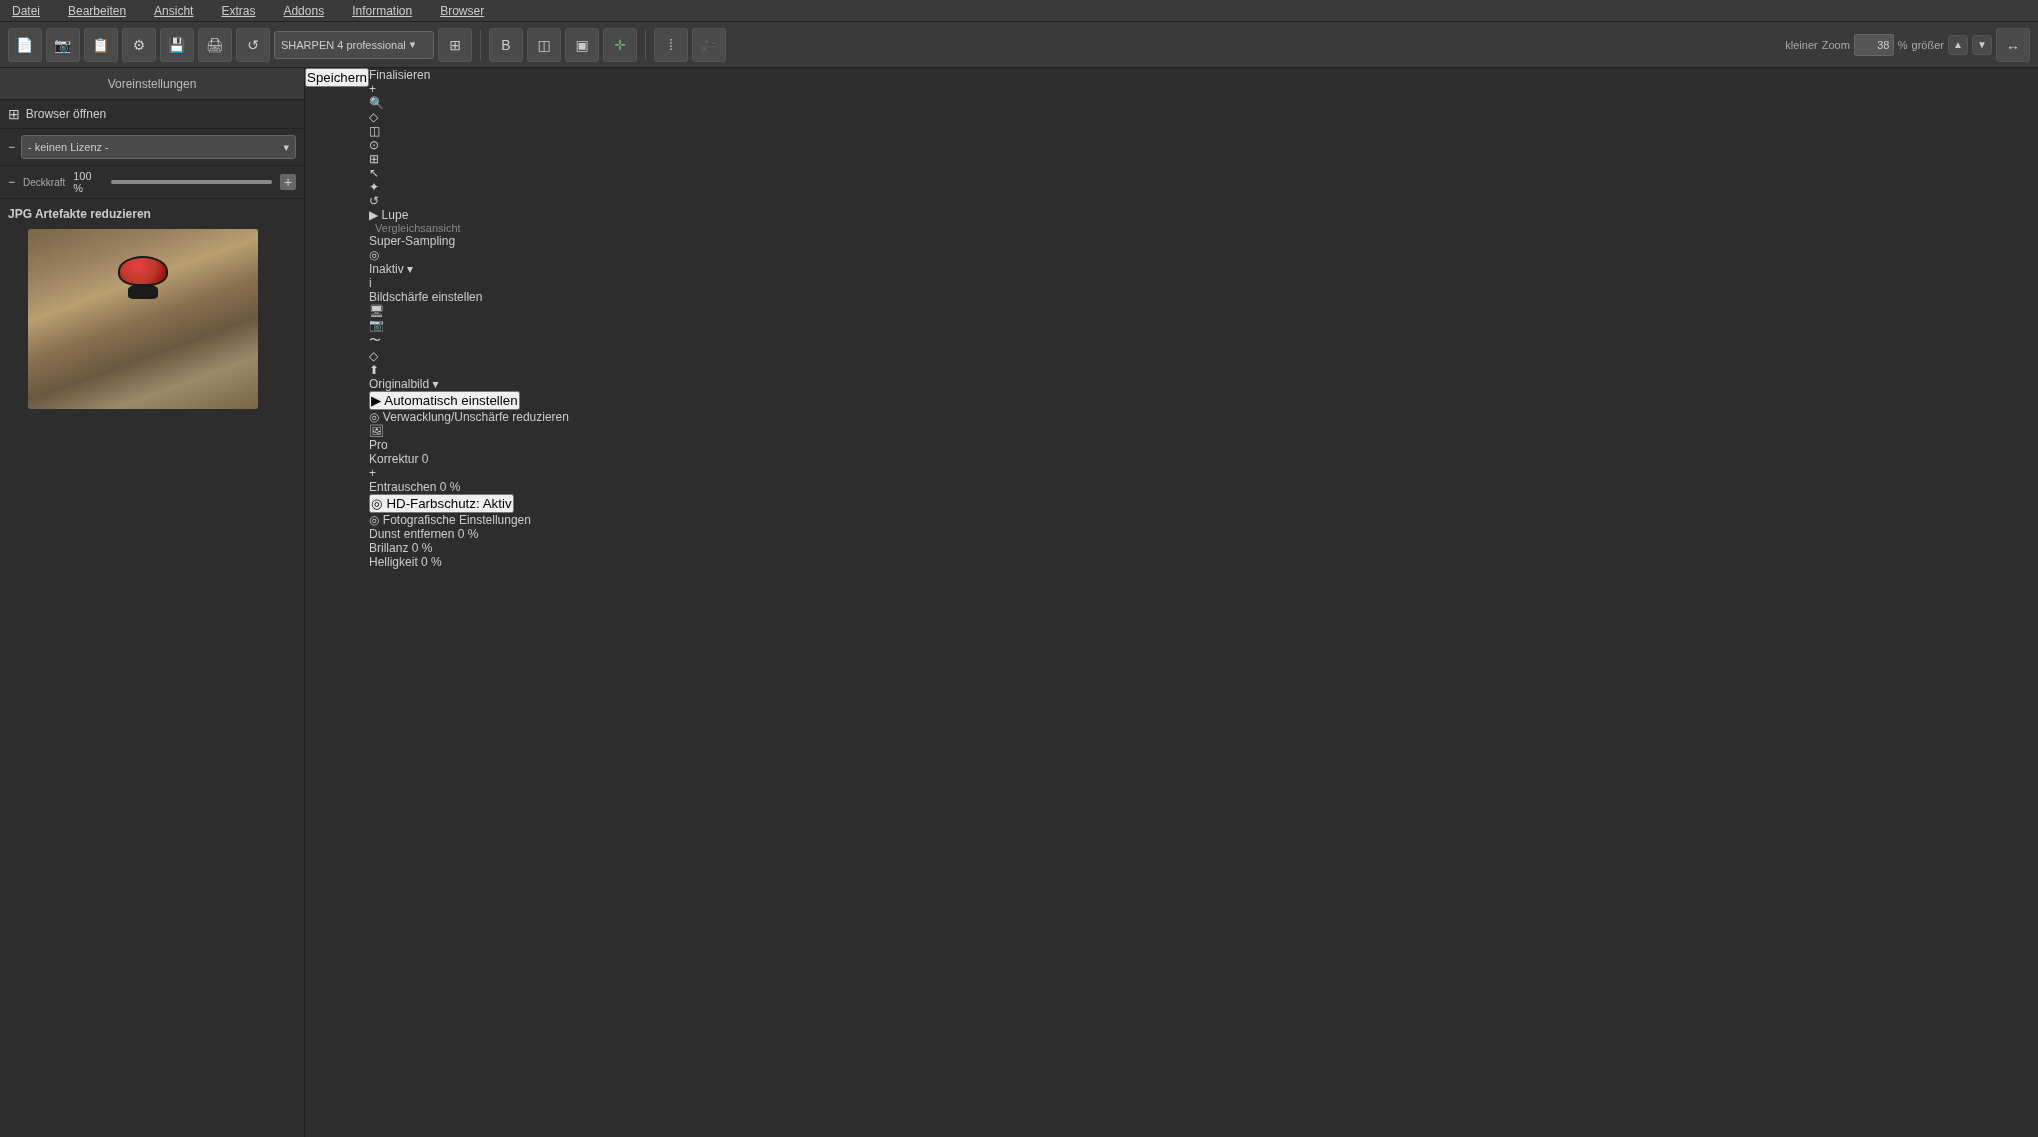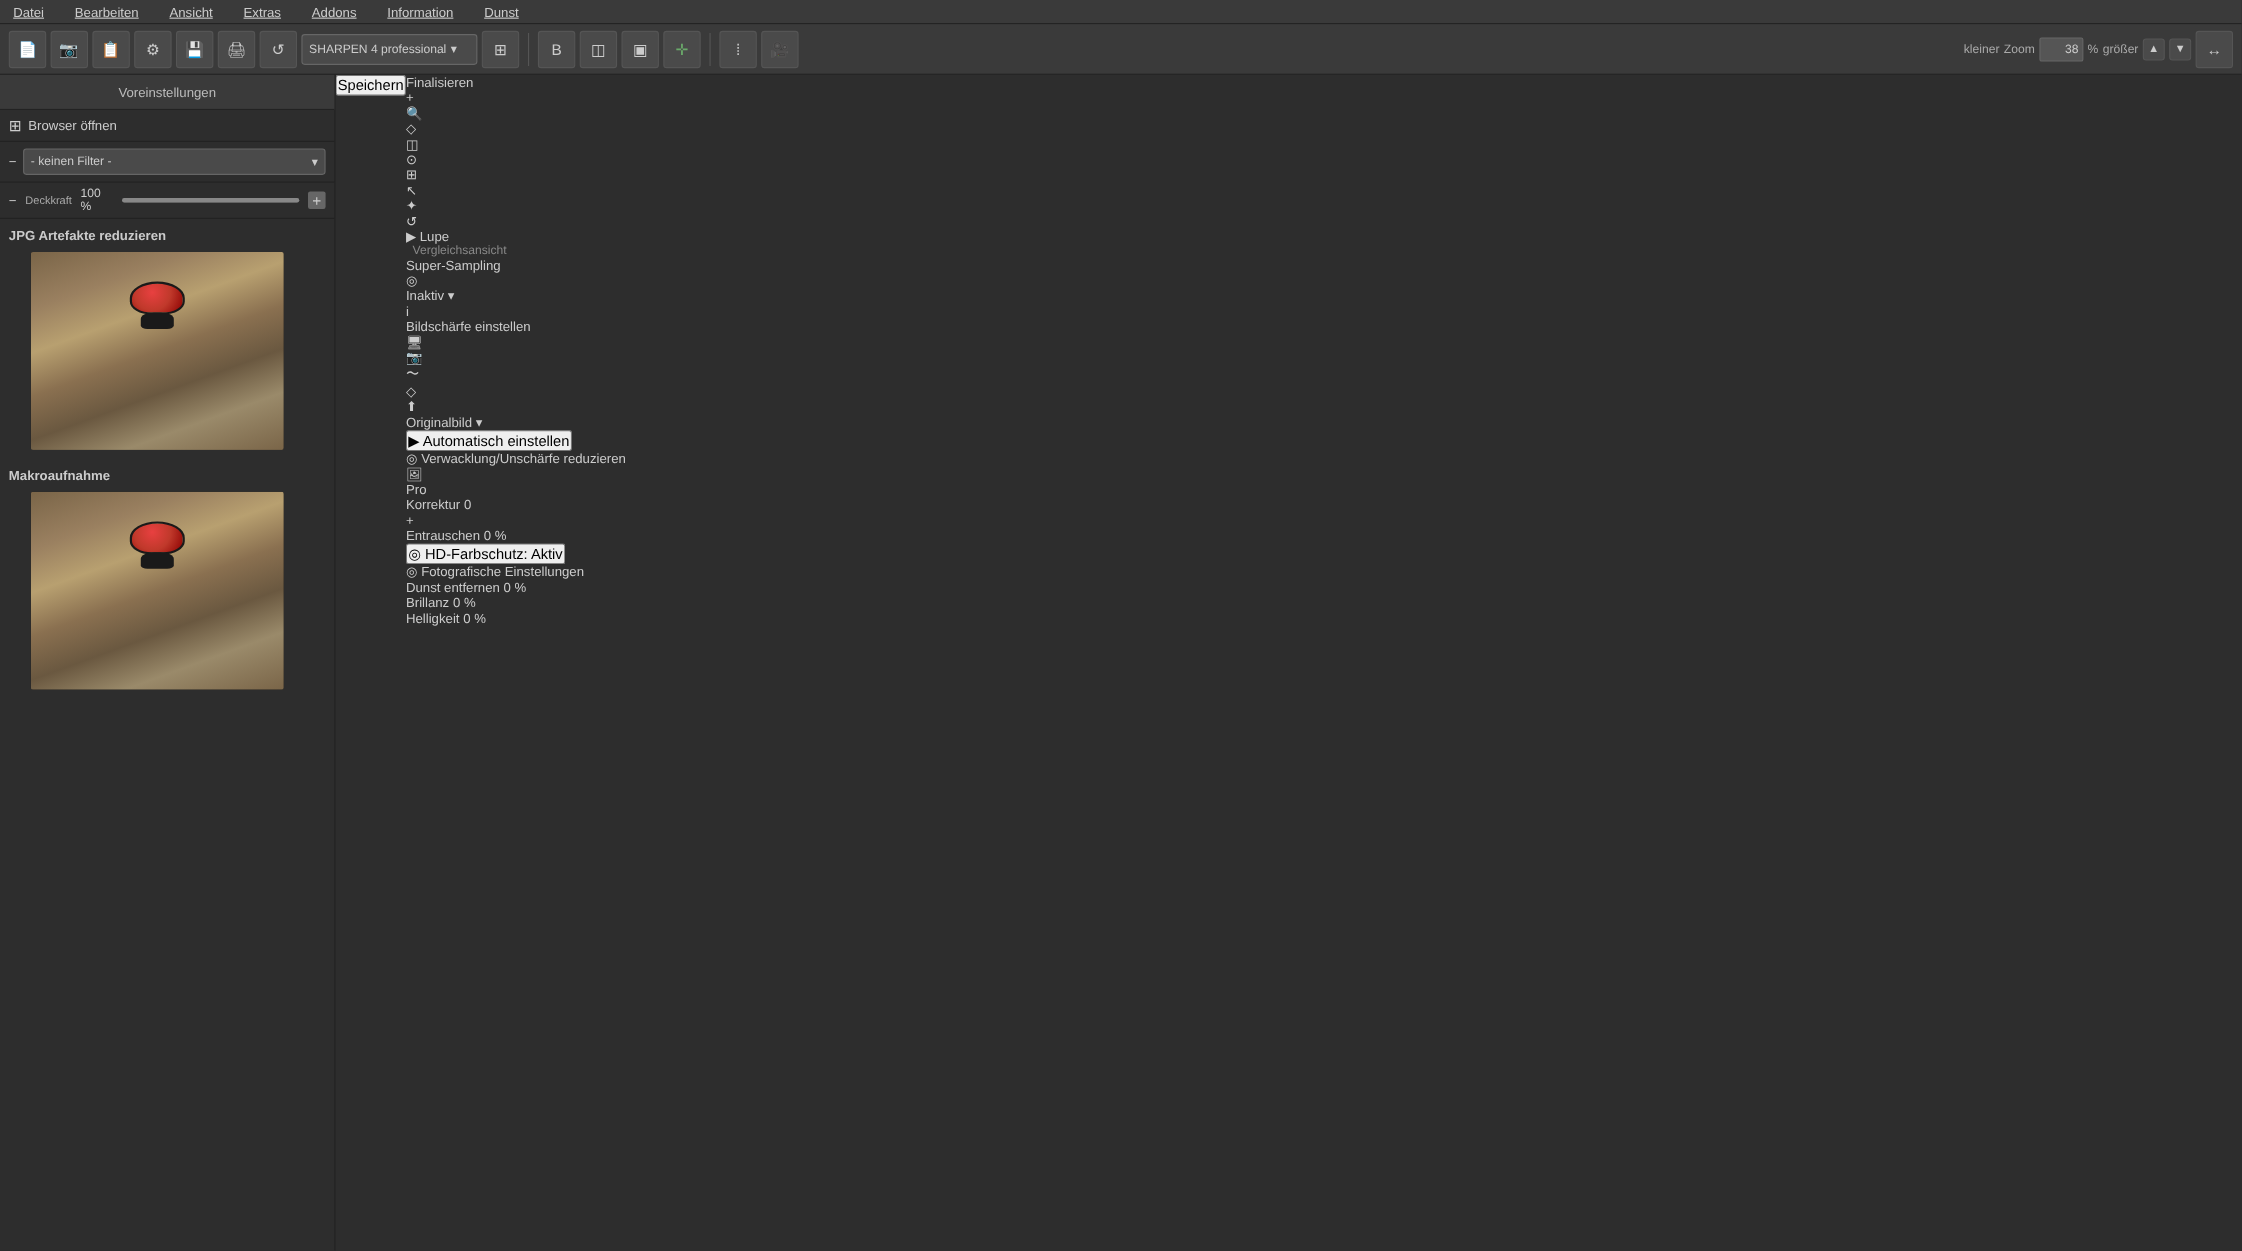"Dunst" span.menu-item { text: Dunst -> Browser }
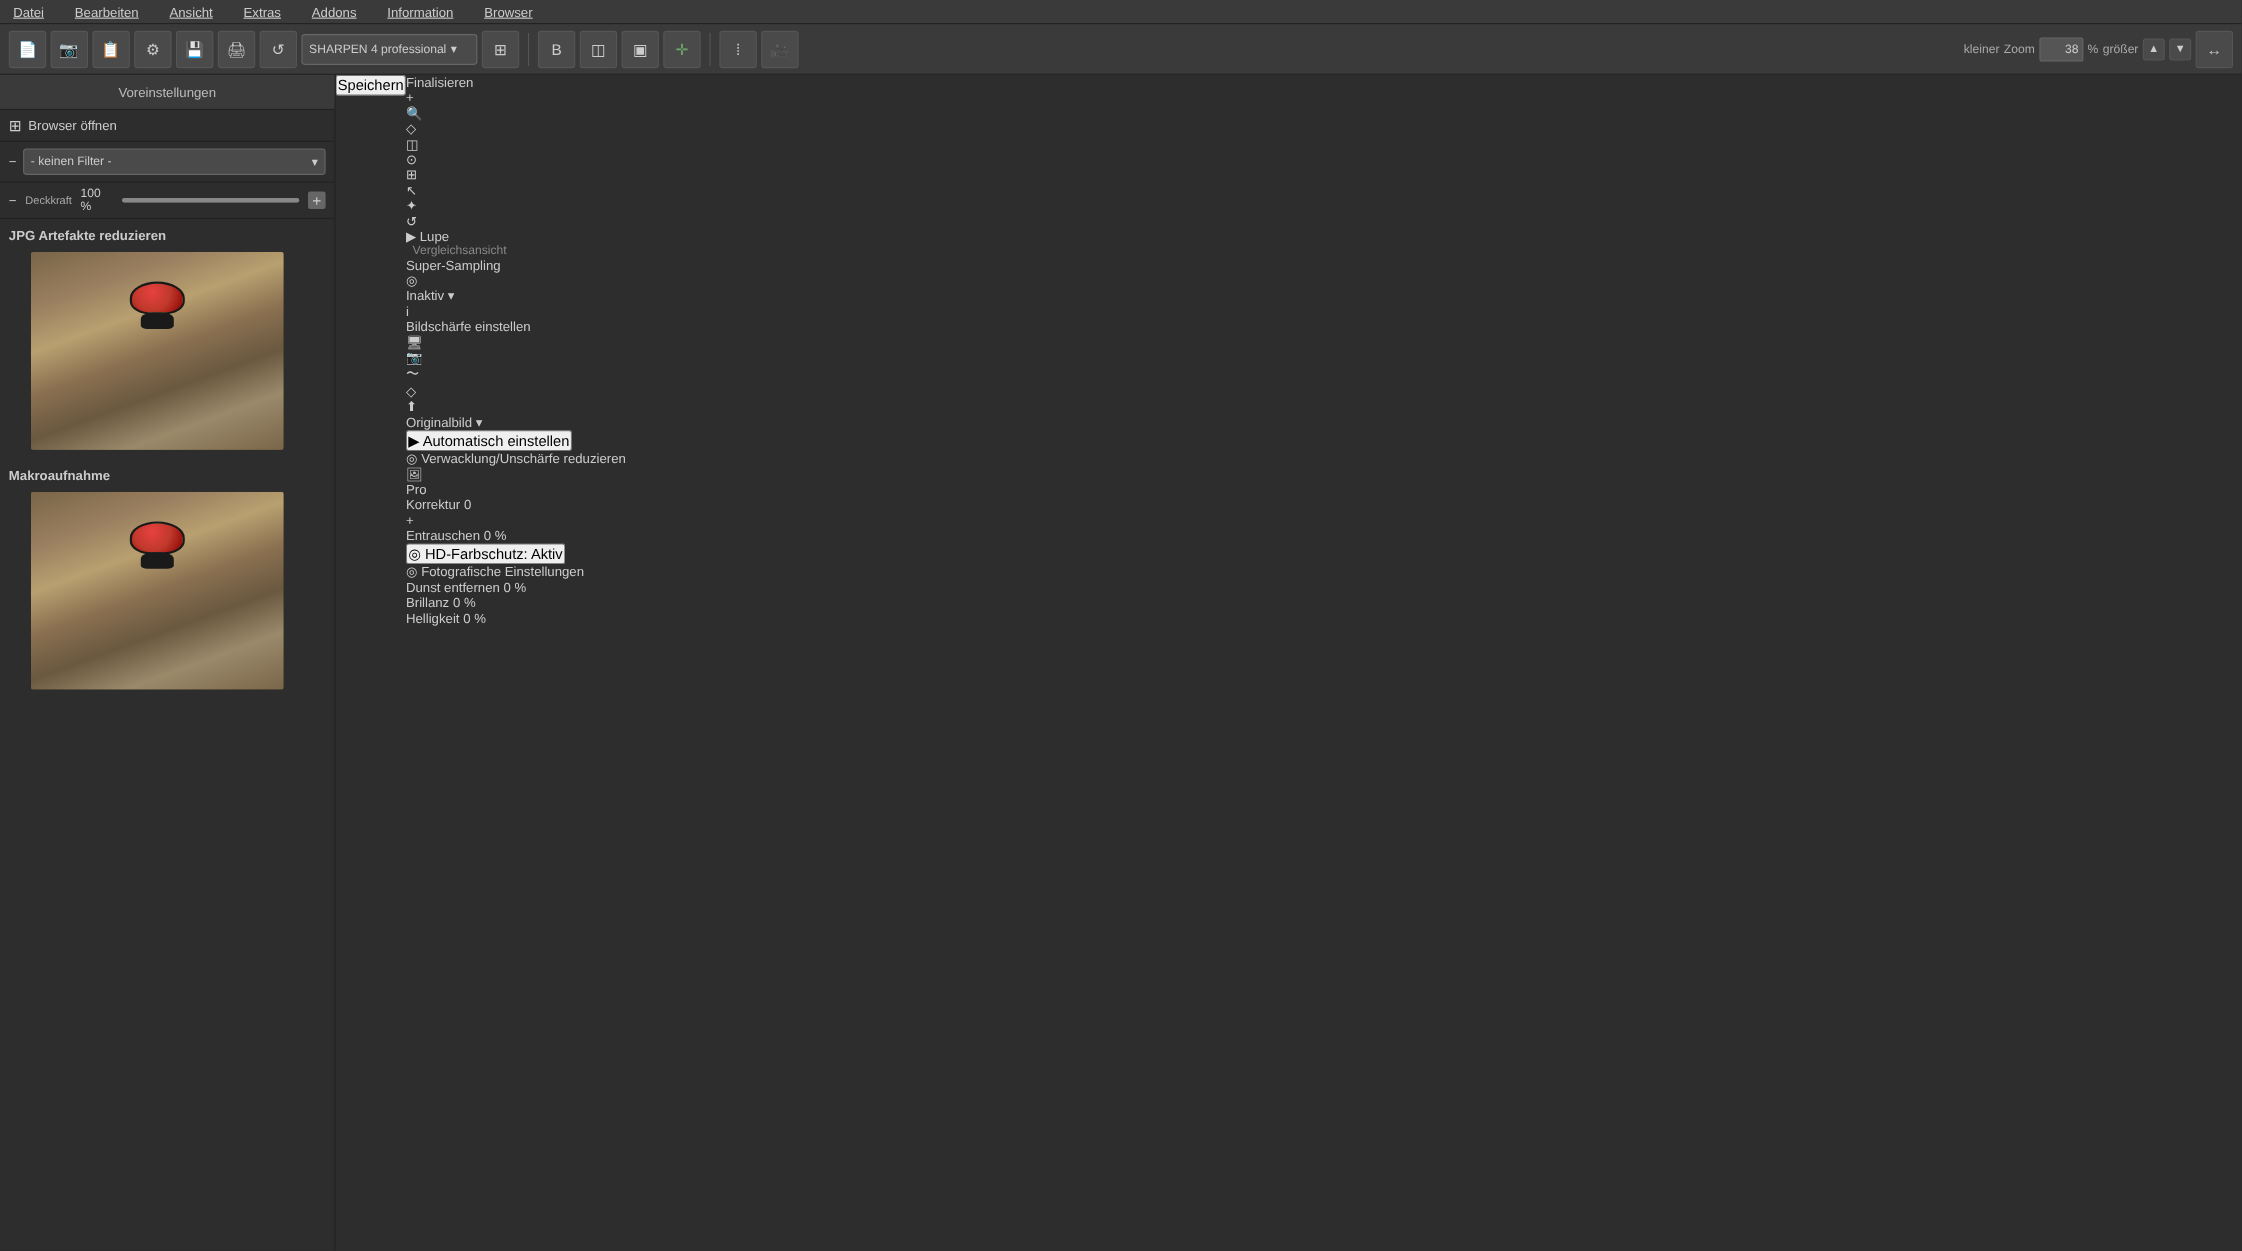"- keinen Filter -" span { text: Filter -> Lizenz }
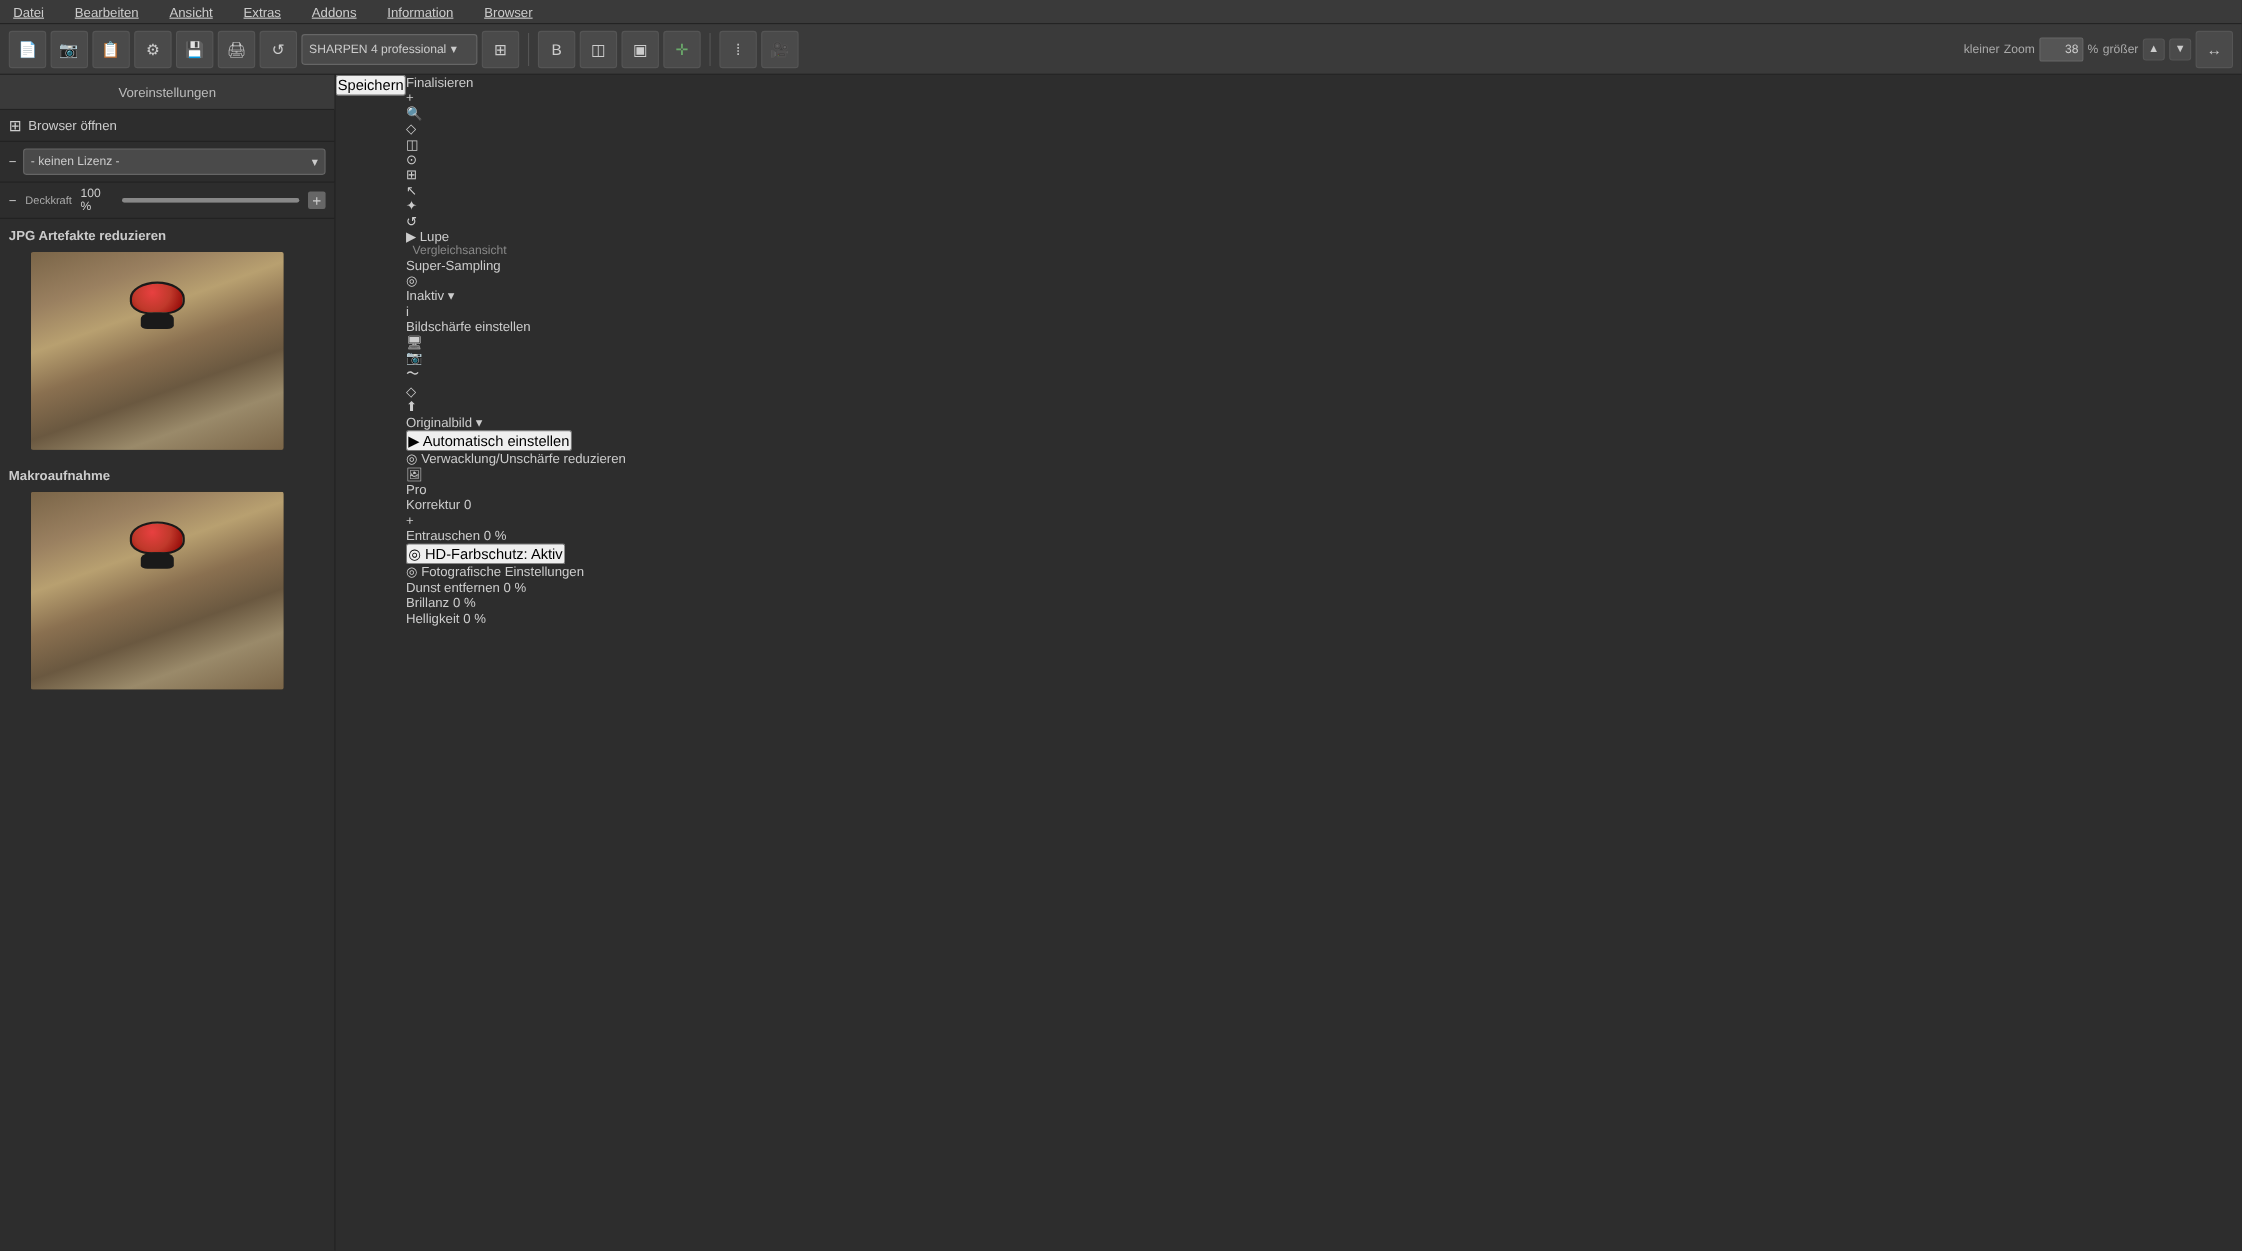"Makroaufnahme" div.preset-item { html: <div> <div>Makroaufnahme</div> <div> <div> <div> <div></div> <div></div> </div> </div> </div> </div> -> none }
